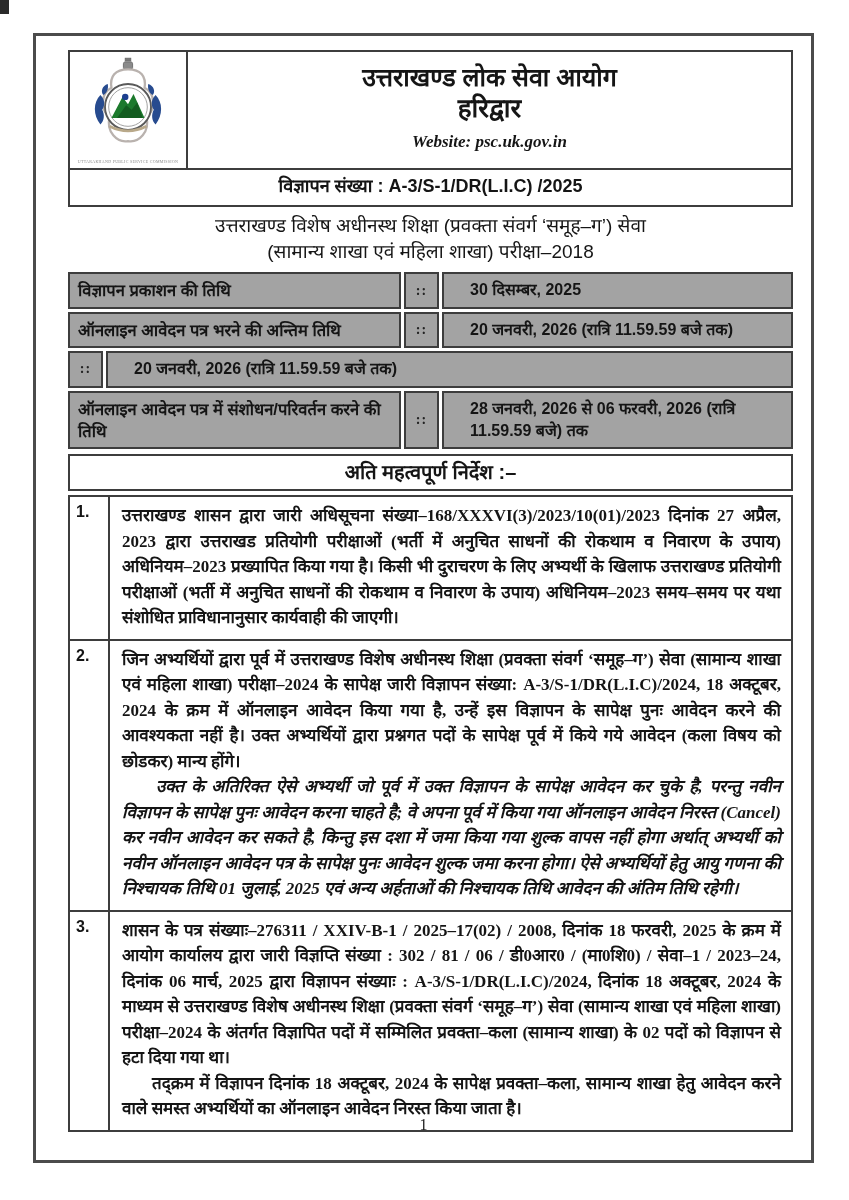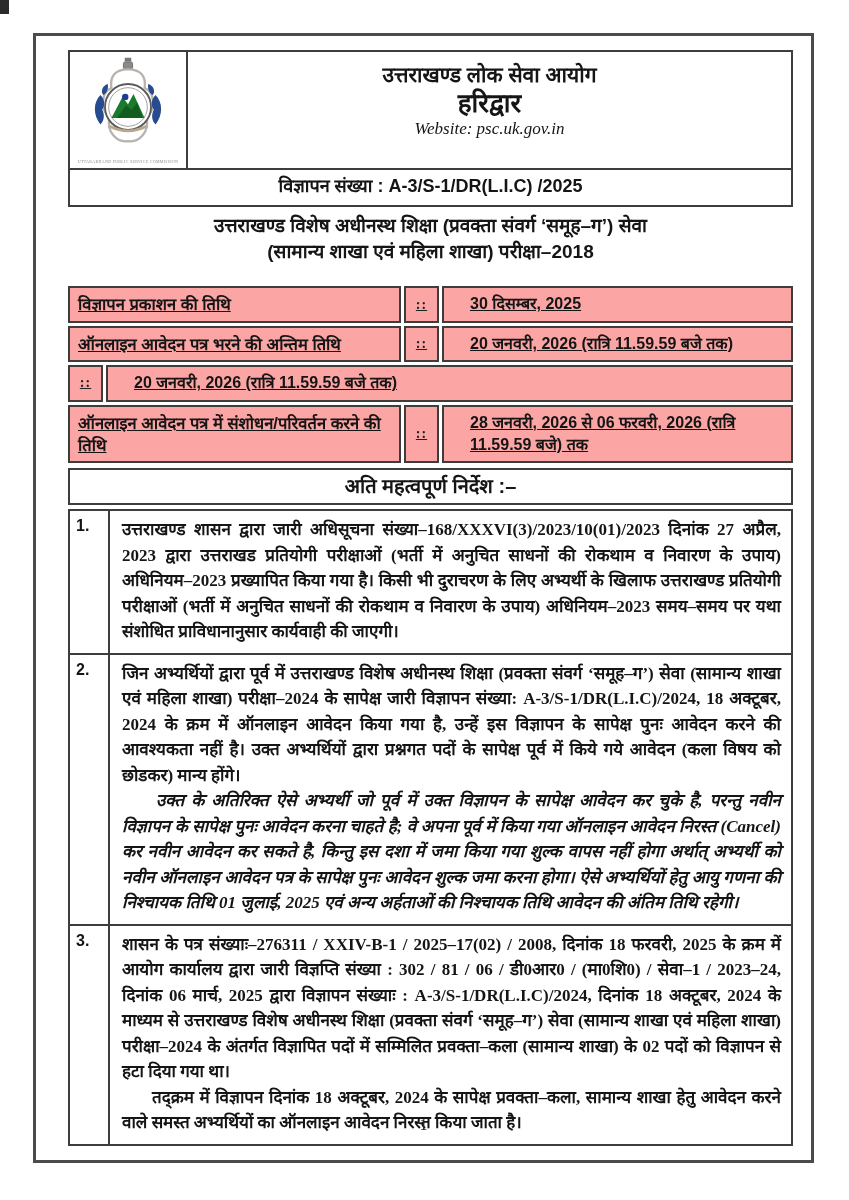"उत्तराखण्ड लोक सेवा आयोग" .org-name { font-size: 21px -> 25px }
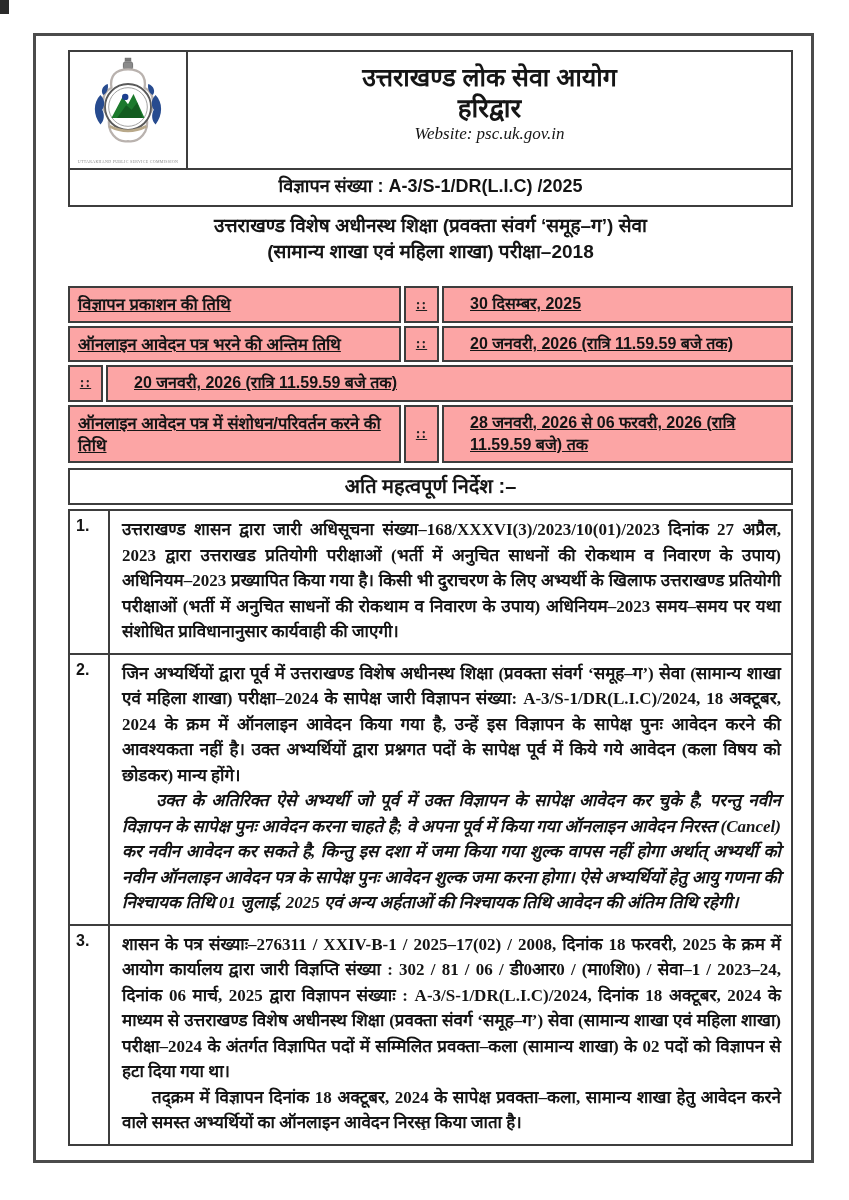"Website: psc.uk.gov.in" .website { font-weight: normal -> bold; margin-top: 0 -> 8px }
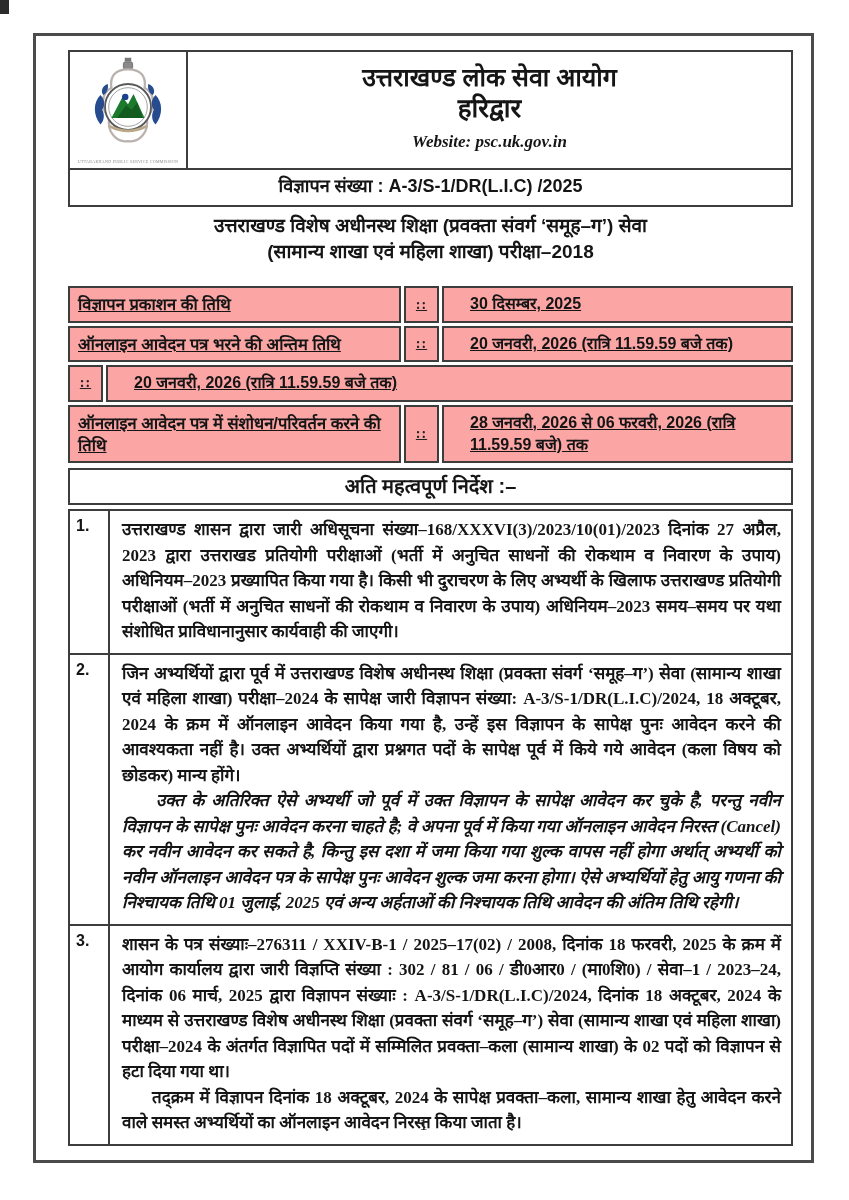"उत्तराखण्ड विशेष अधीनस्थ शिक्षा" .subtitle { font-weight: bold -> normal; margin: 6px 0 21px -> 6px 0 7px }
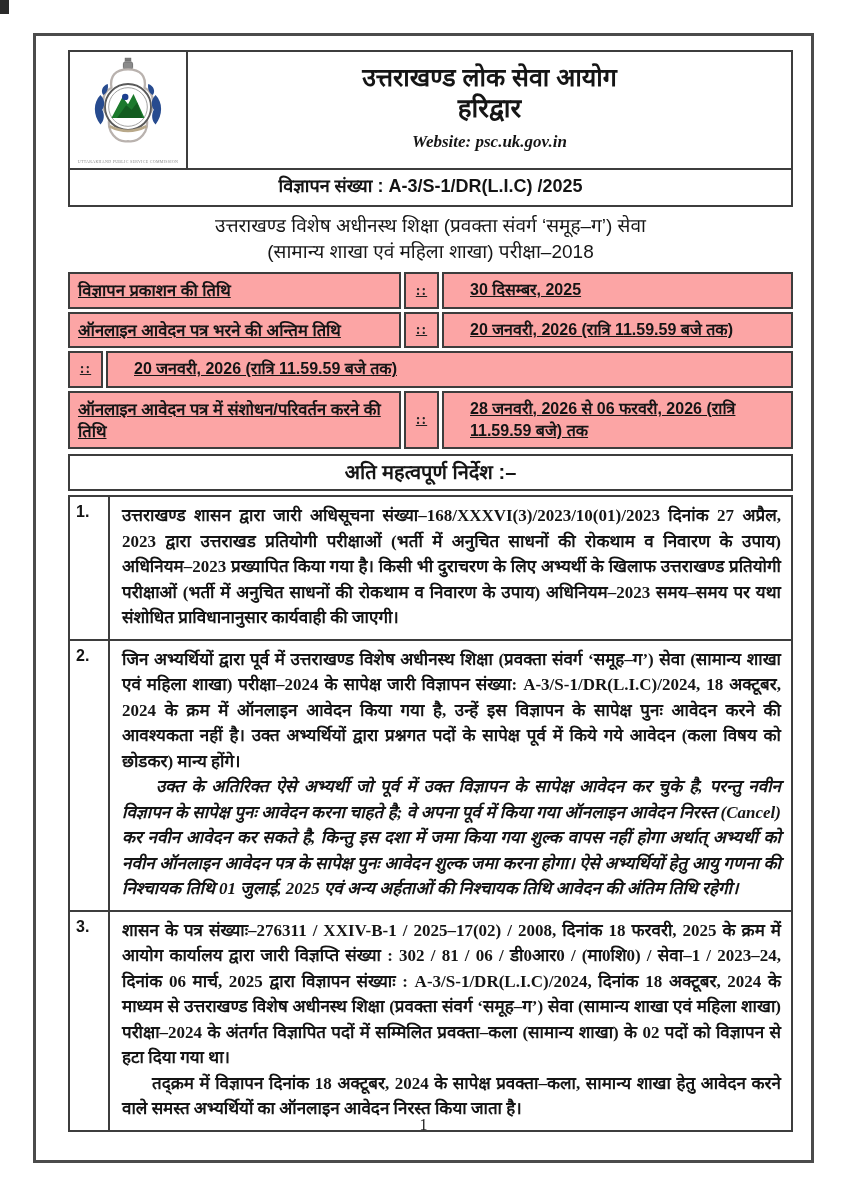"विज्ञापन प्रकाशन की तिथि" .sch-cell { background: #fca5a5 -> #a3a3a3; text-decoration: underline -> none }
